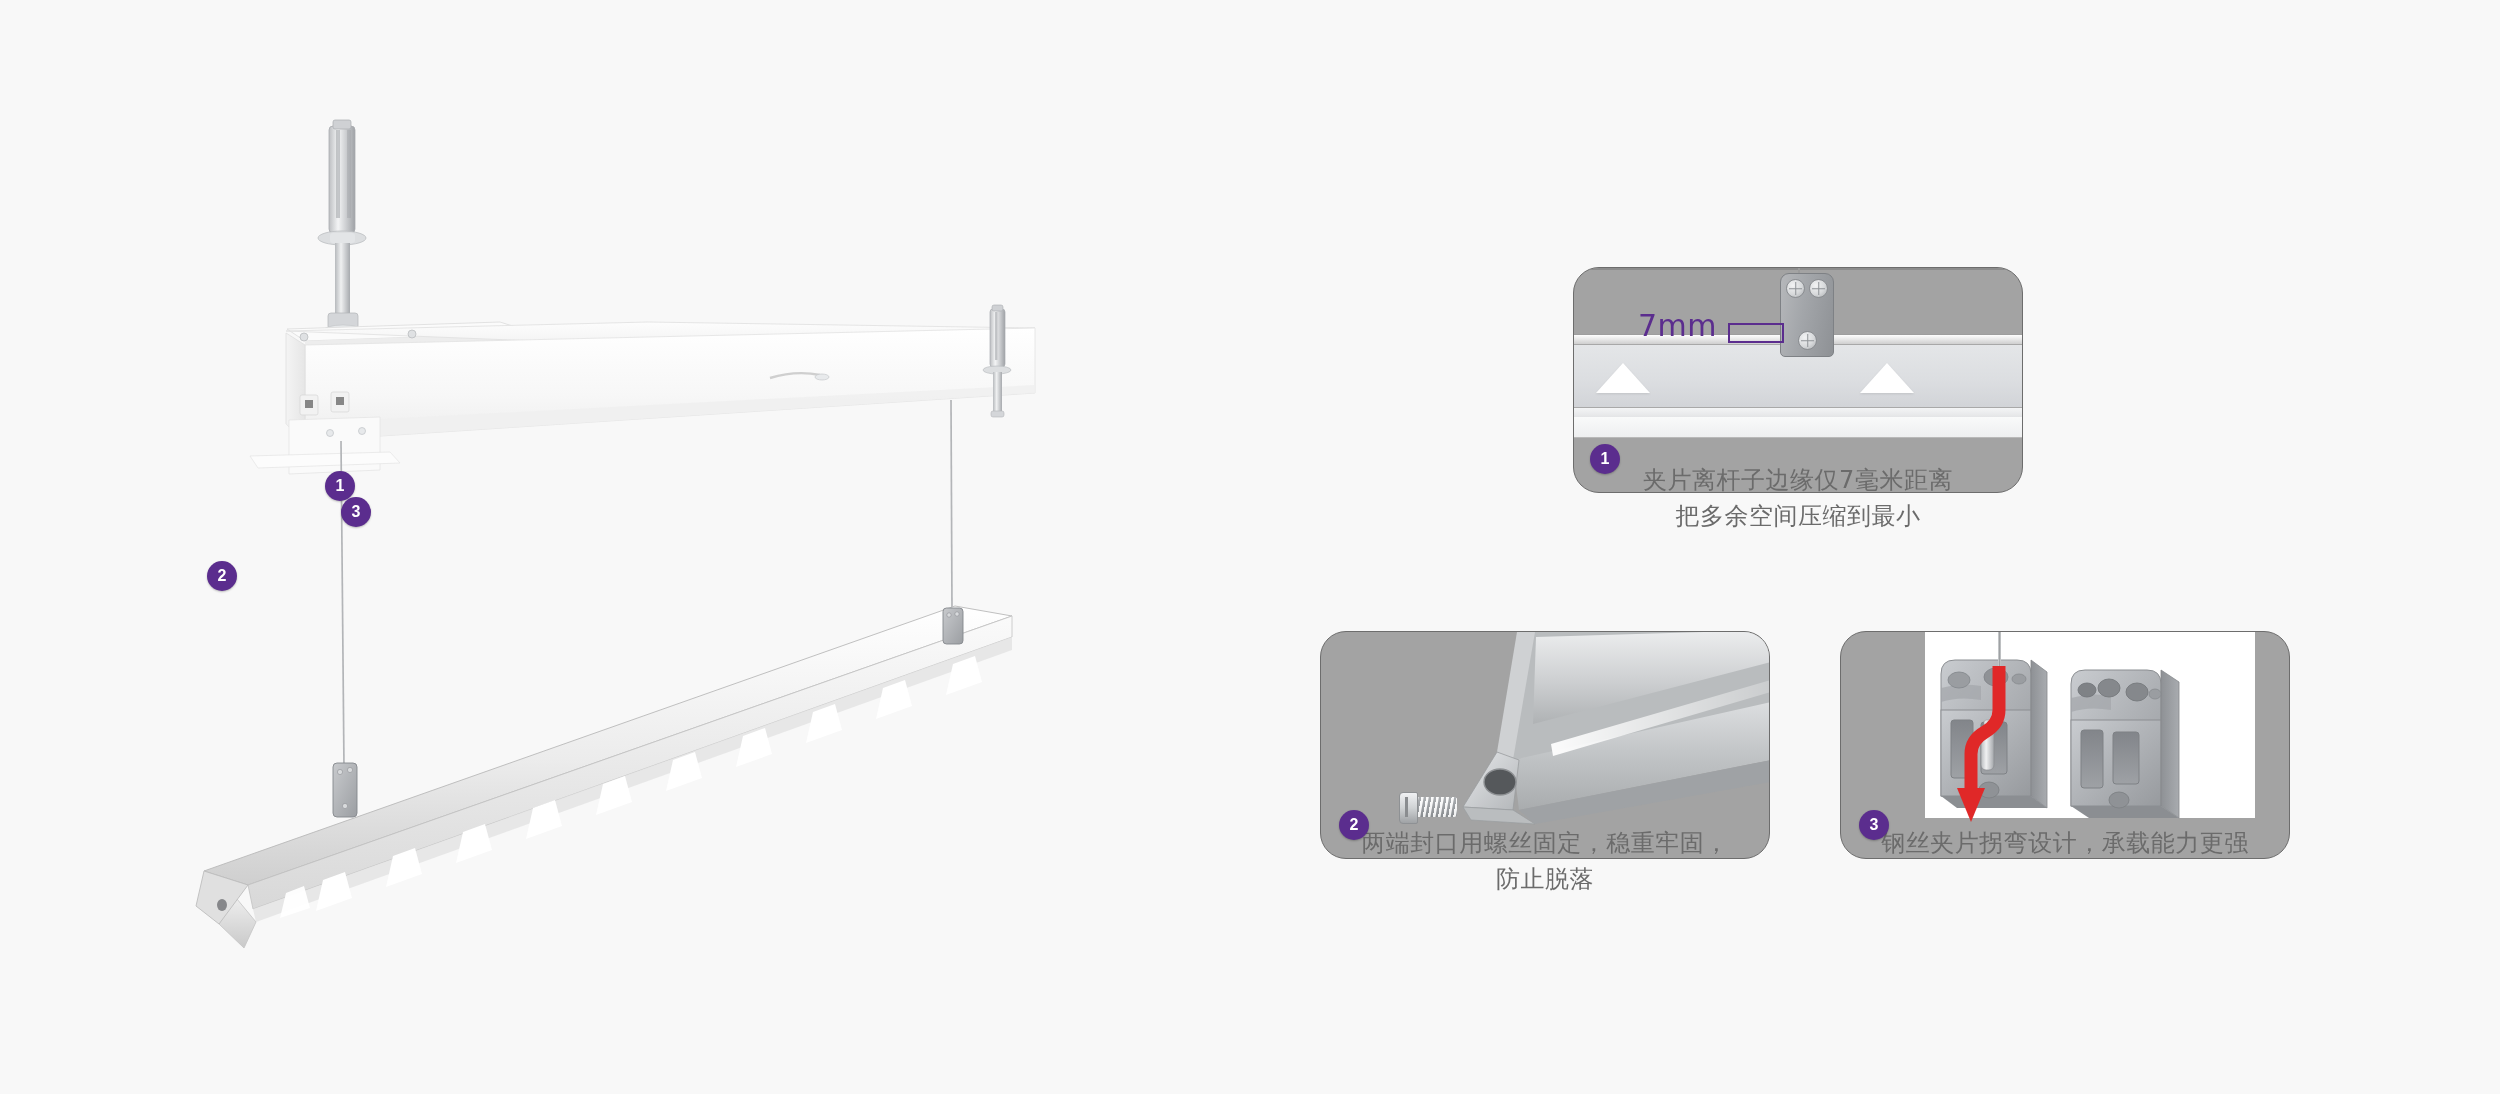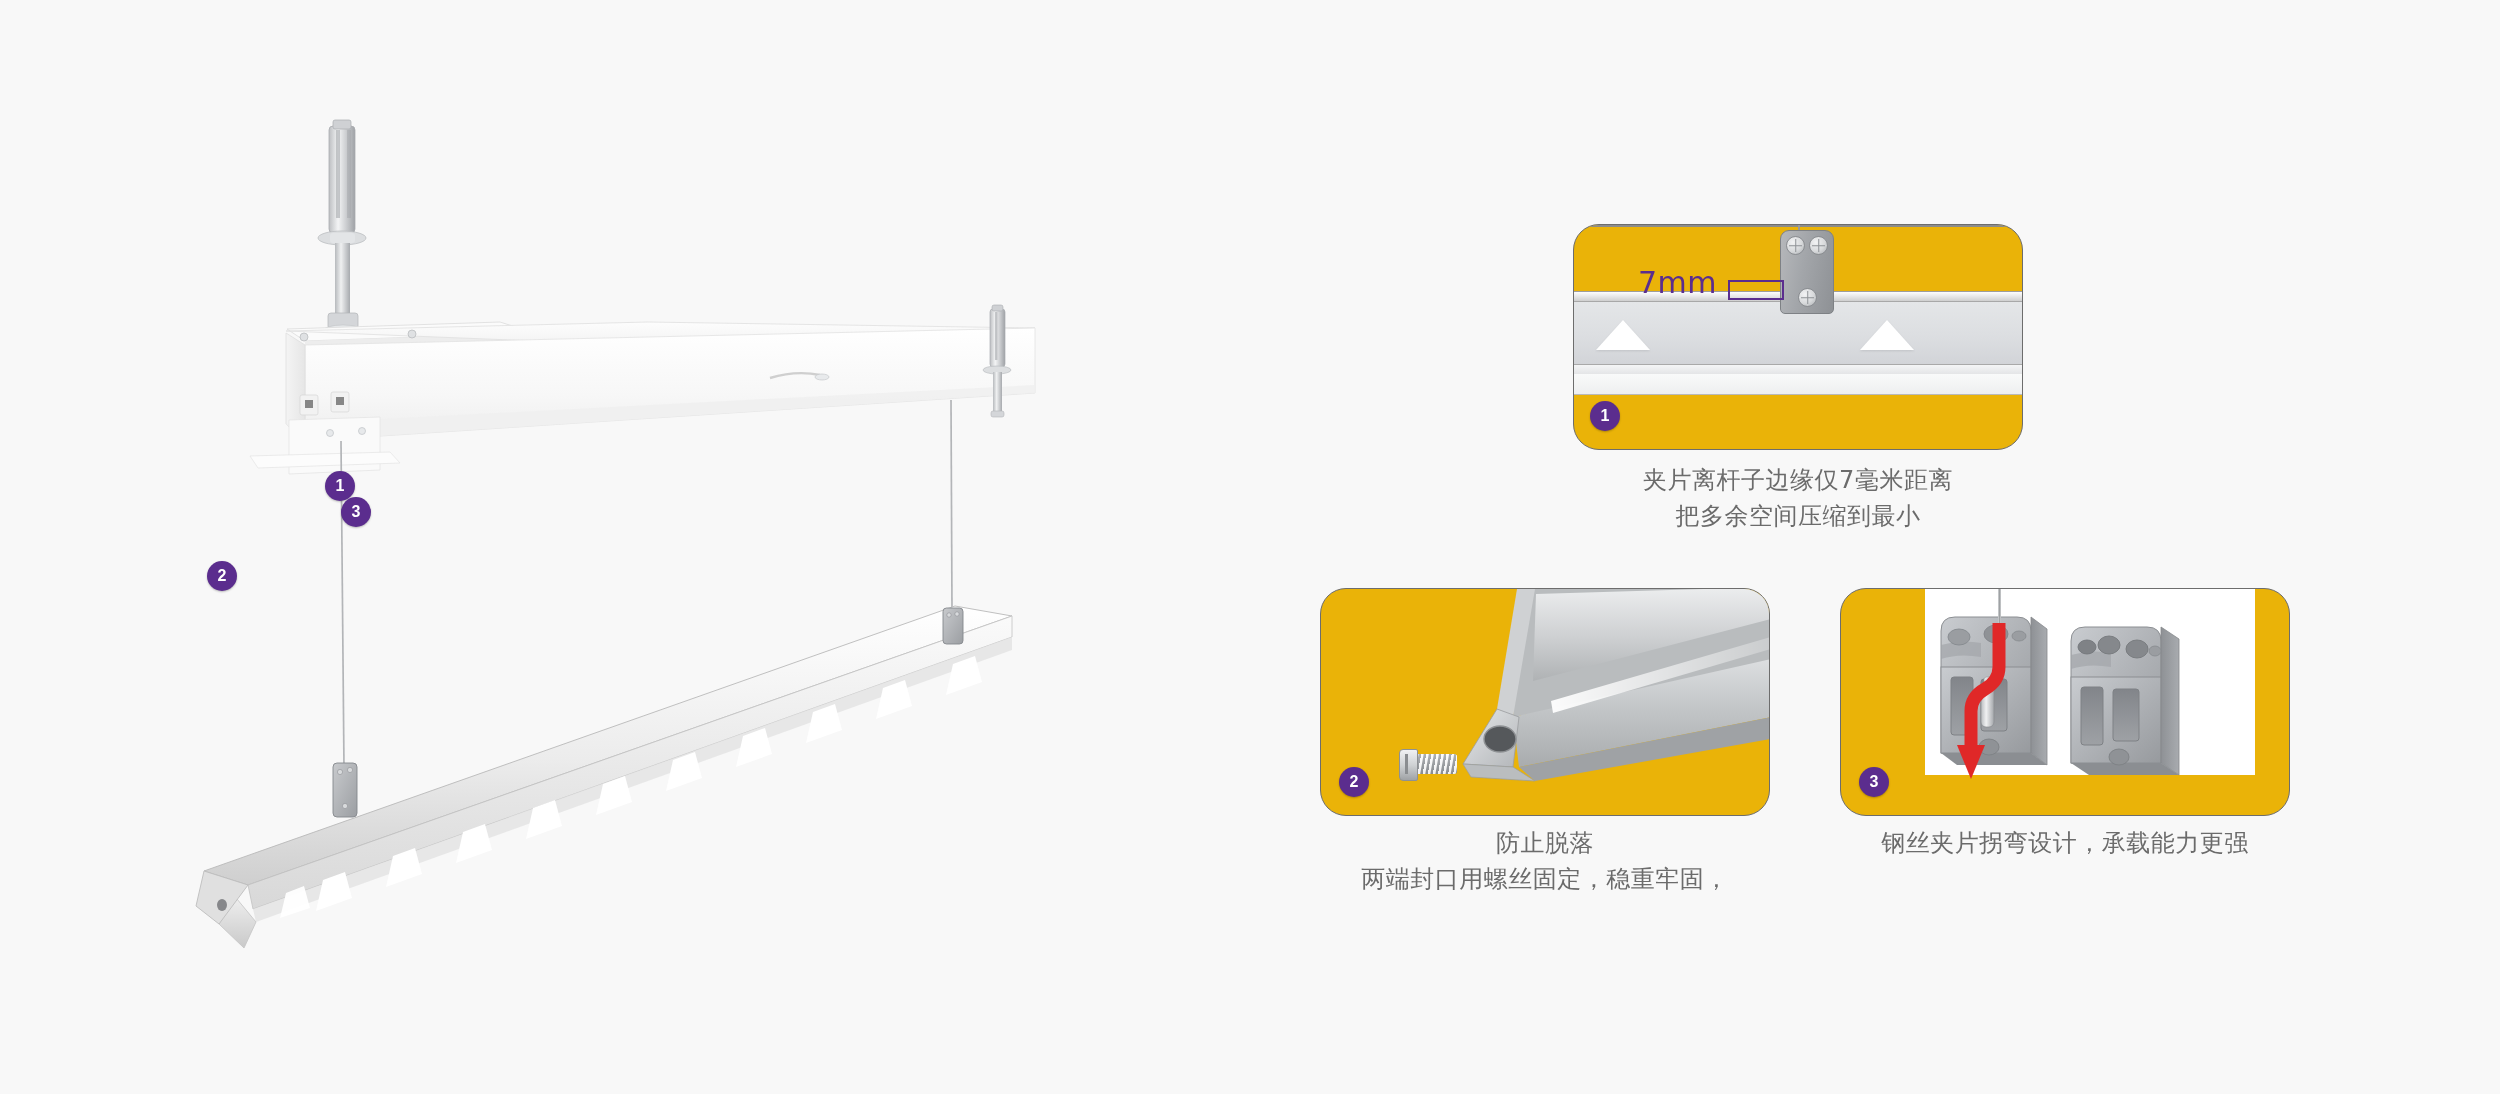"7mm" .panel { background: #eab308 -> #a3a3a3; margin-top: none -> 43px }
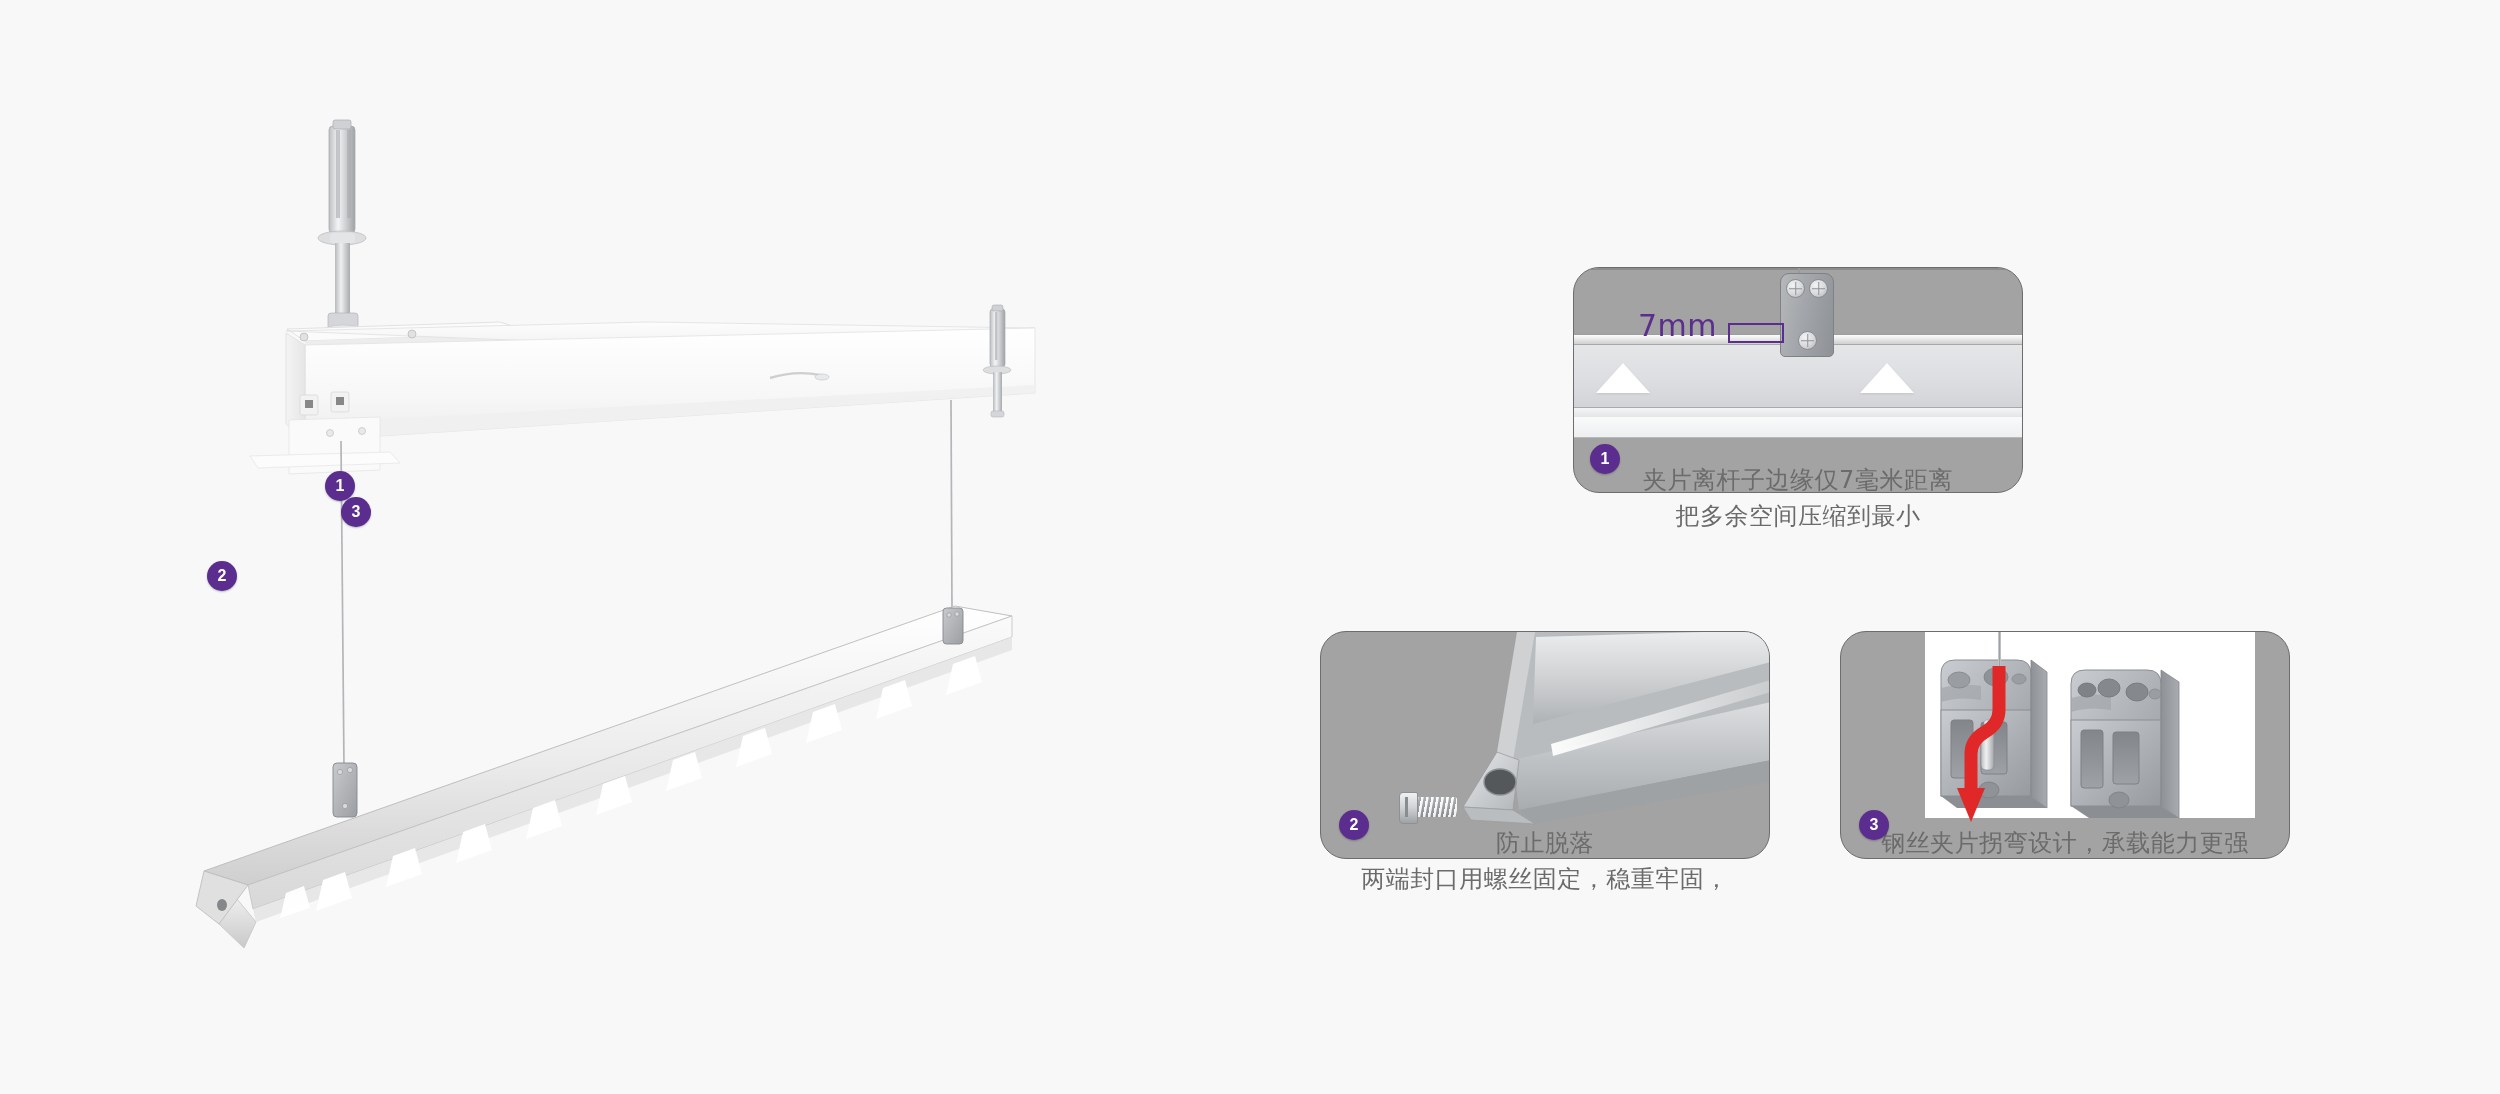"防止脱落" span.line { order: before "两端封口用螺丝固定，稳重牢固，" -> after "两端封口用螺丝固定，稳重牢固，" }
